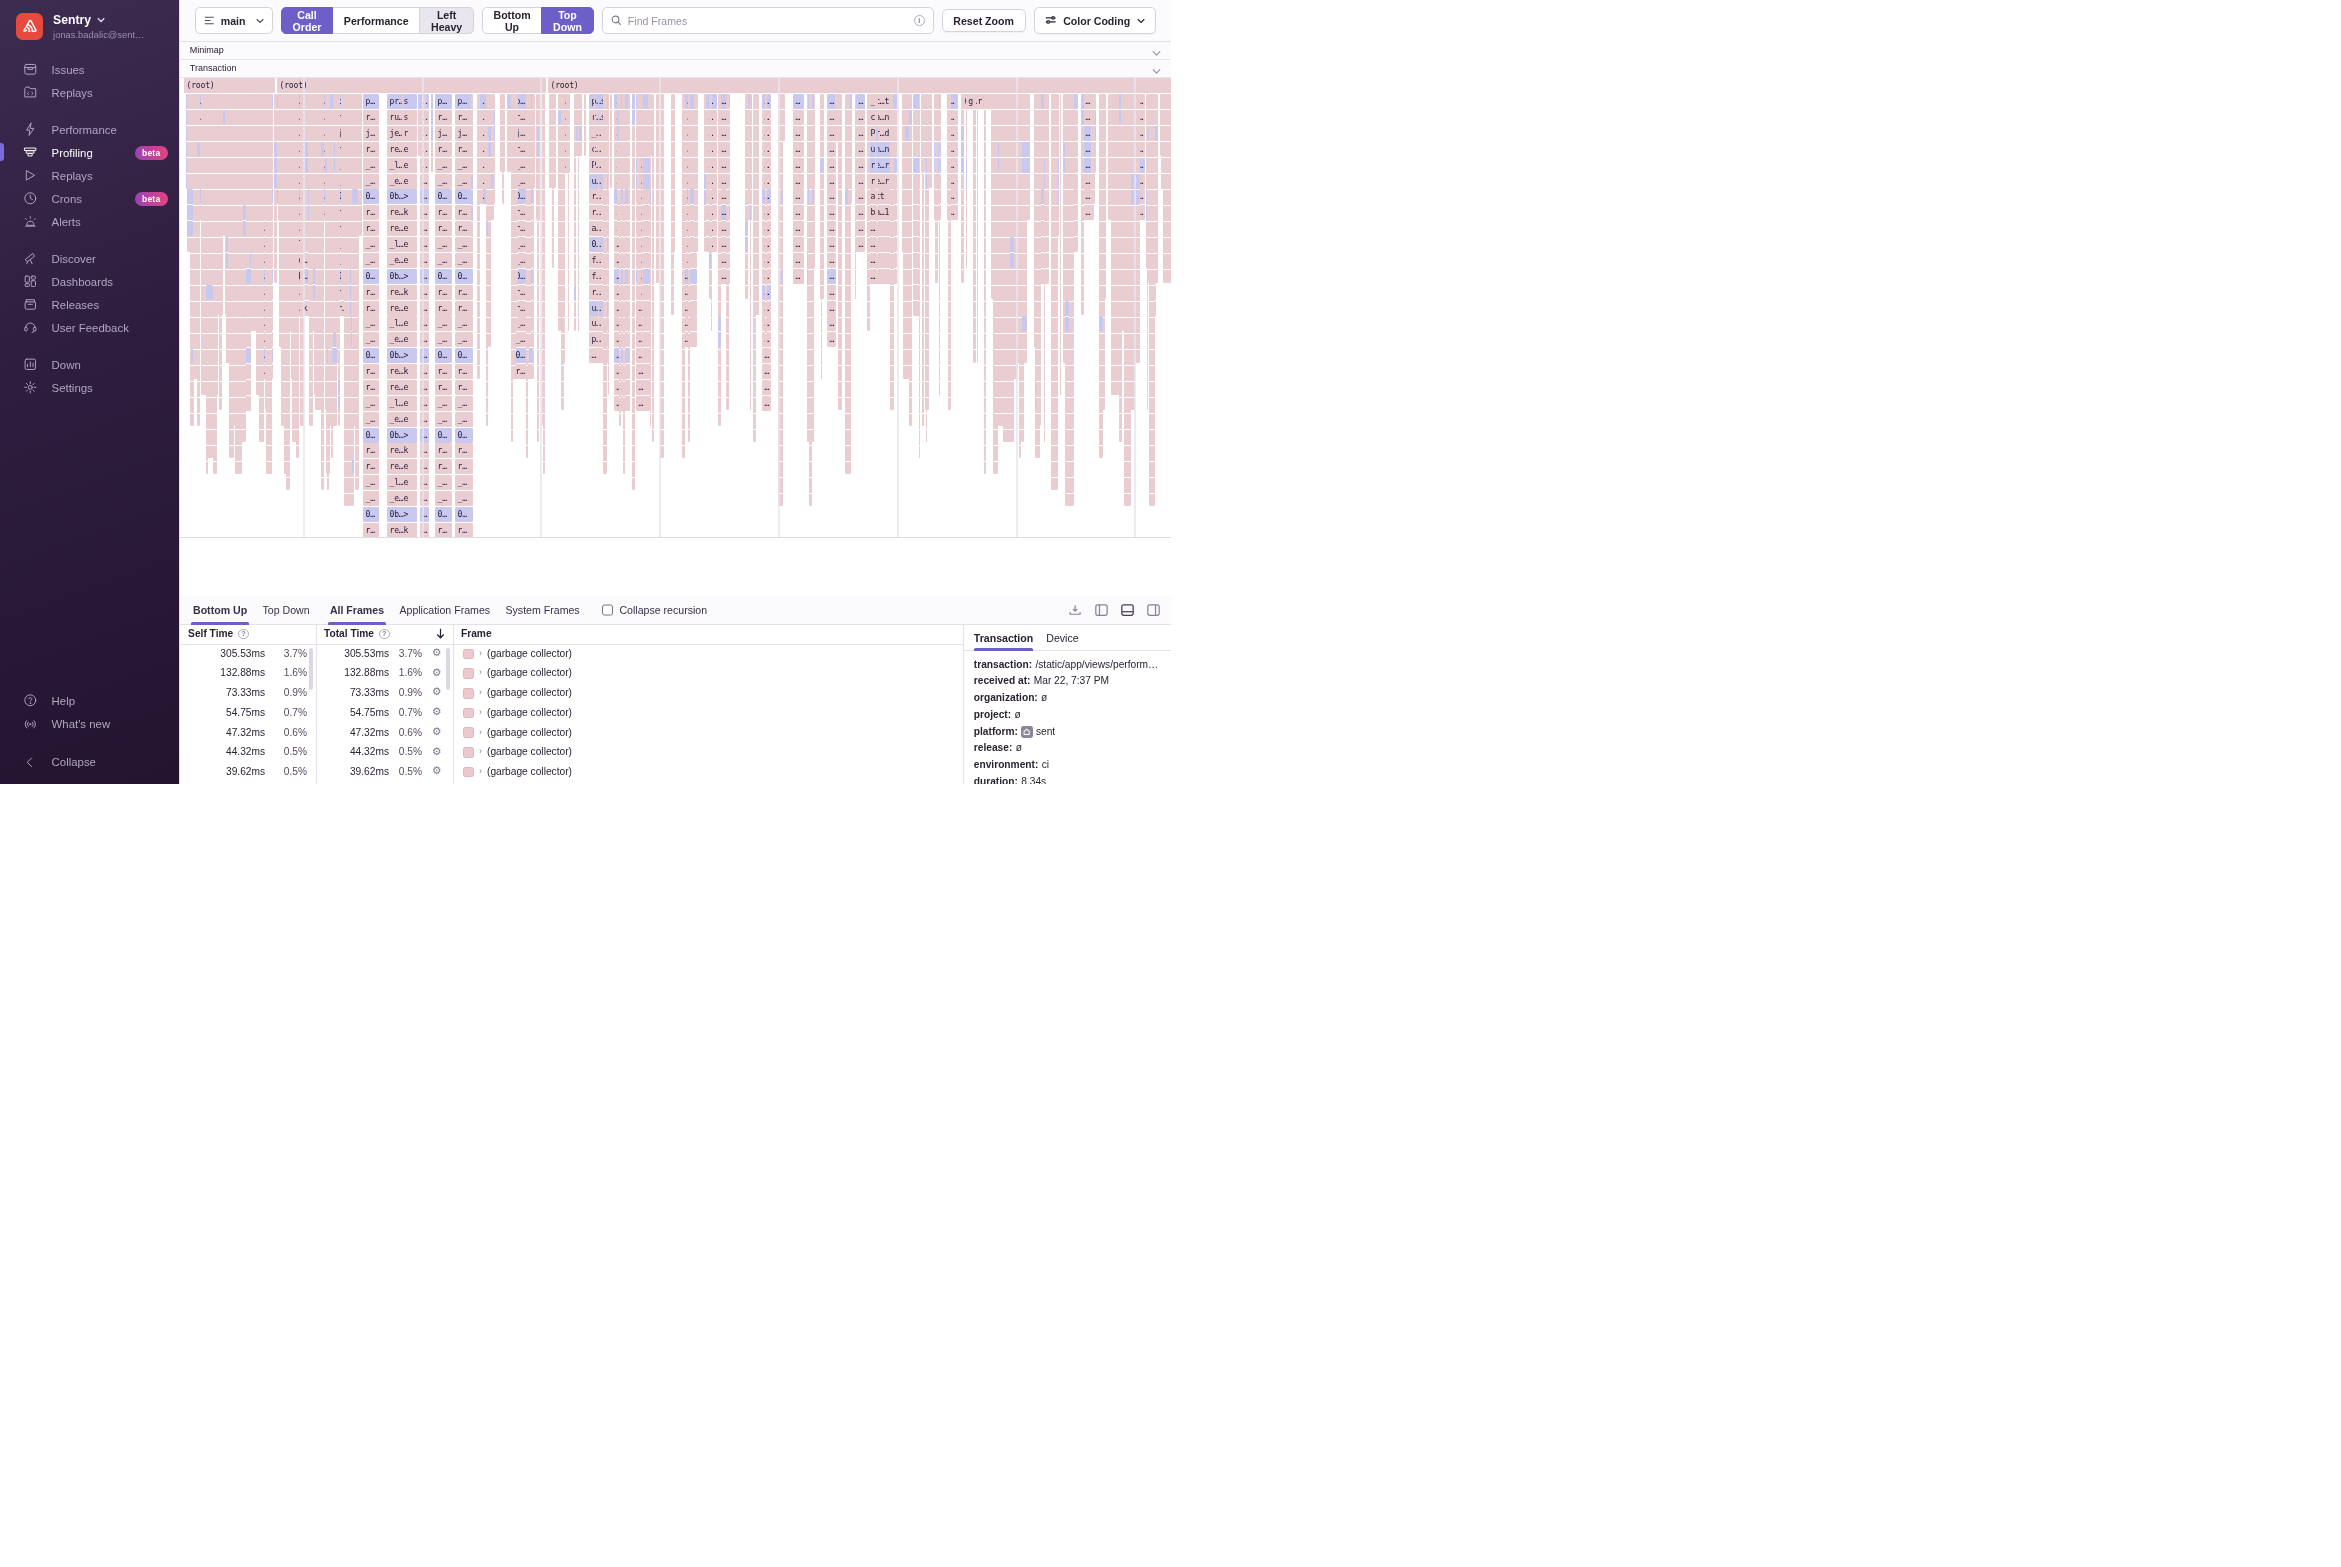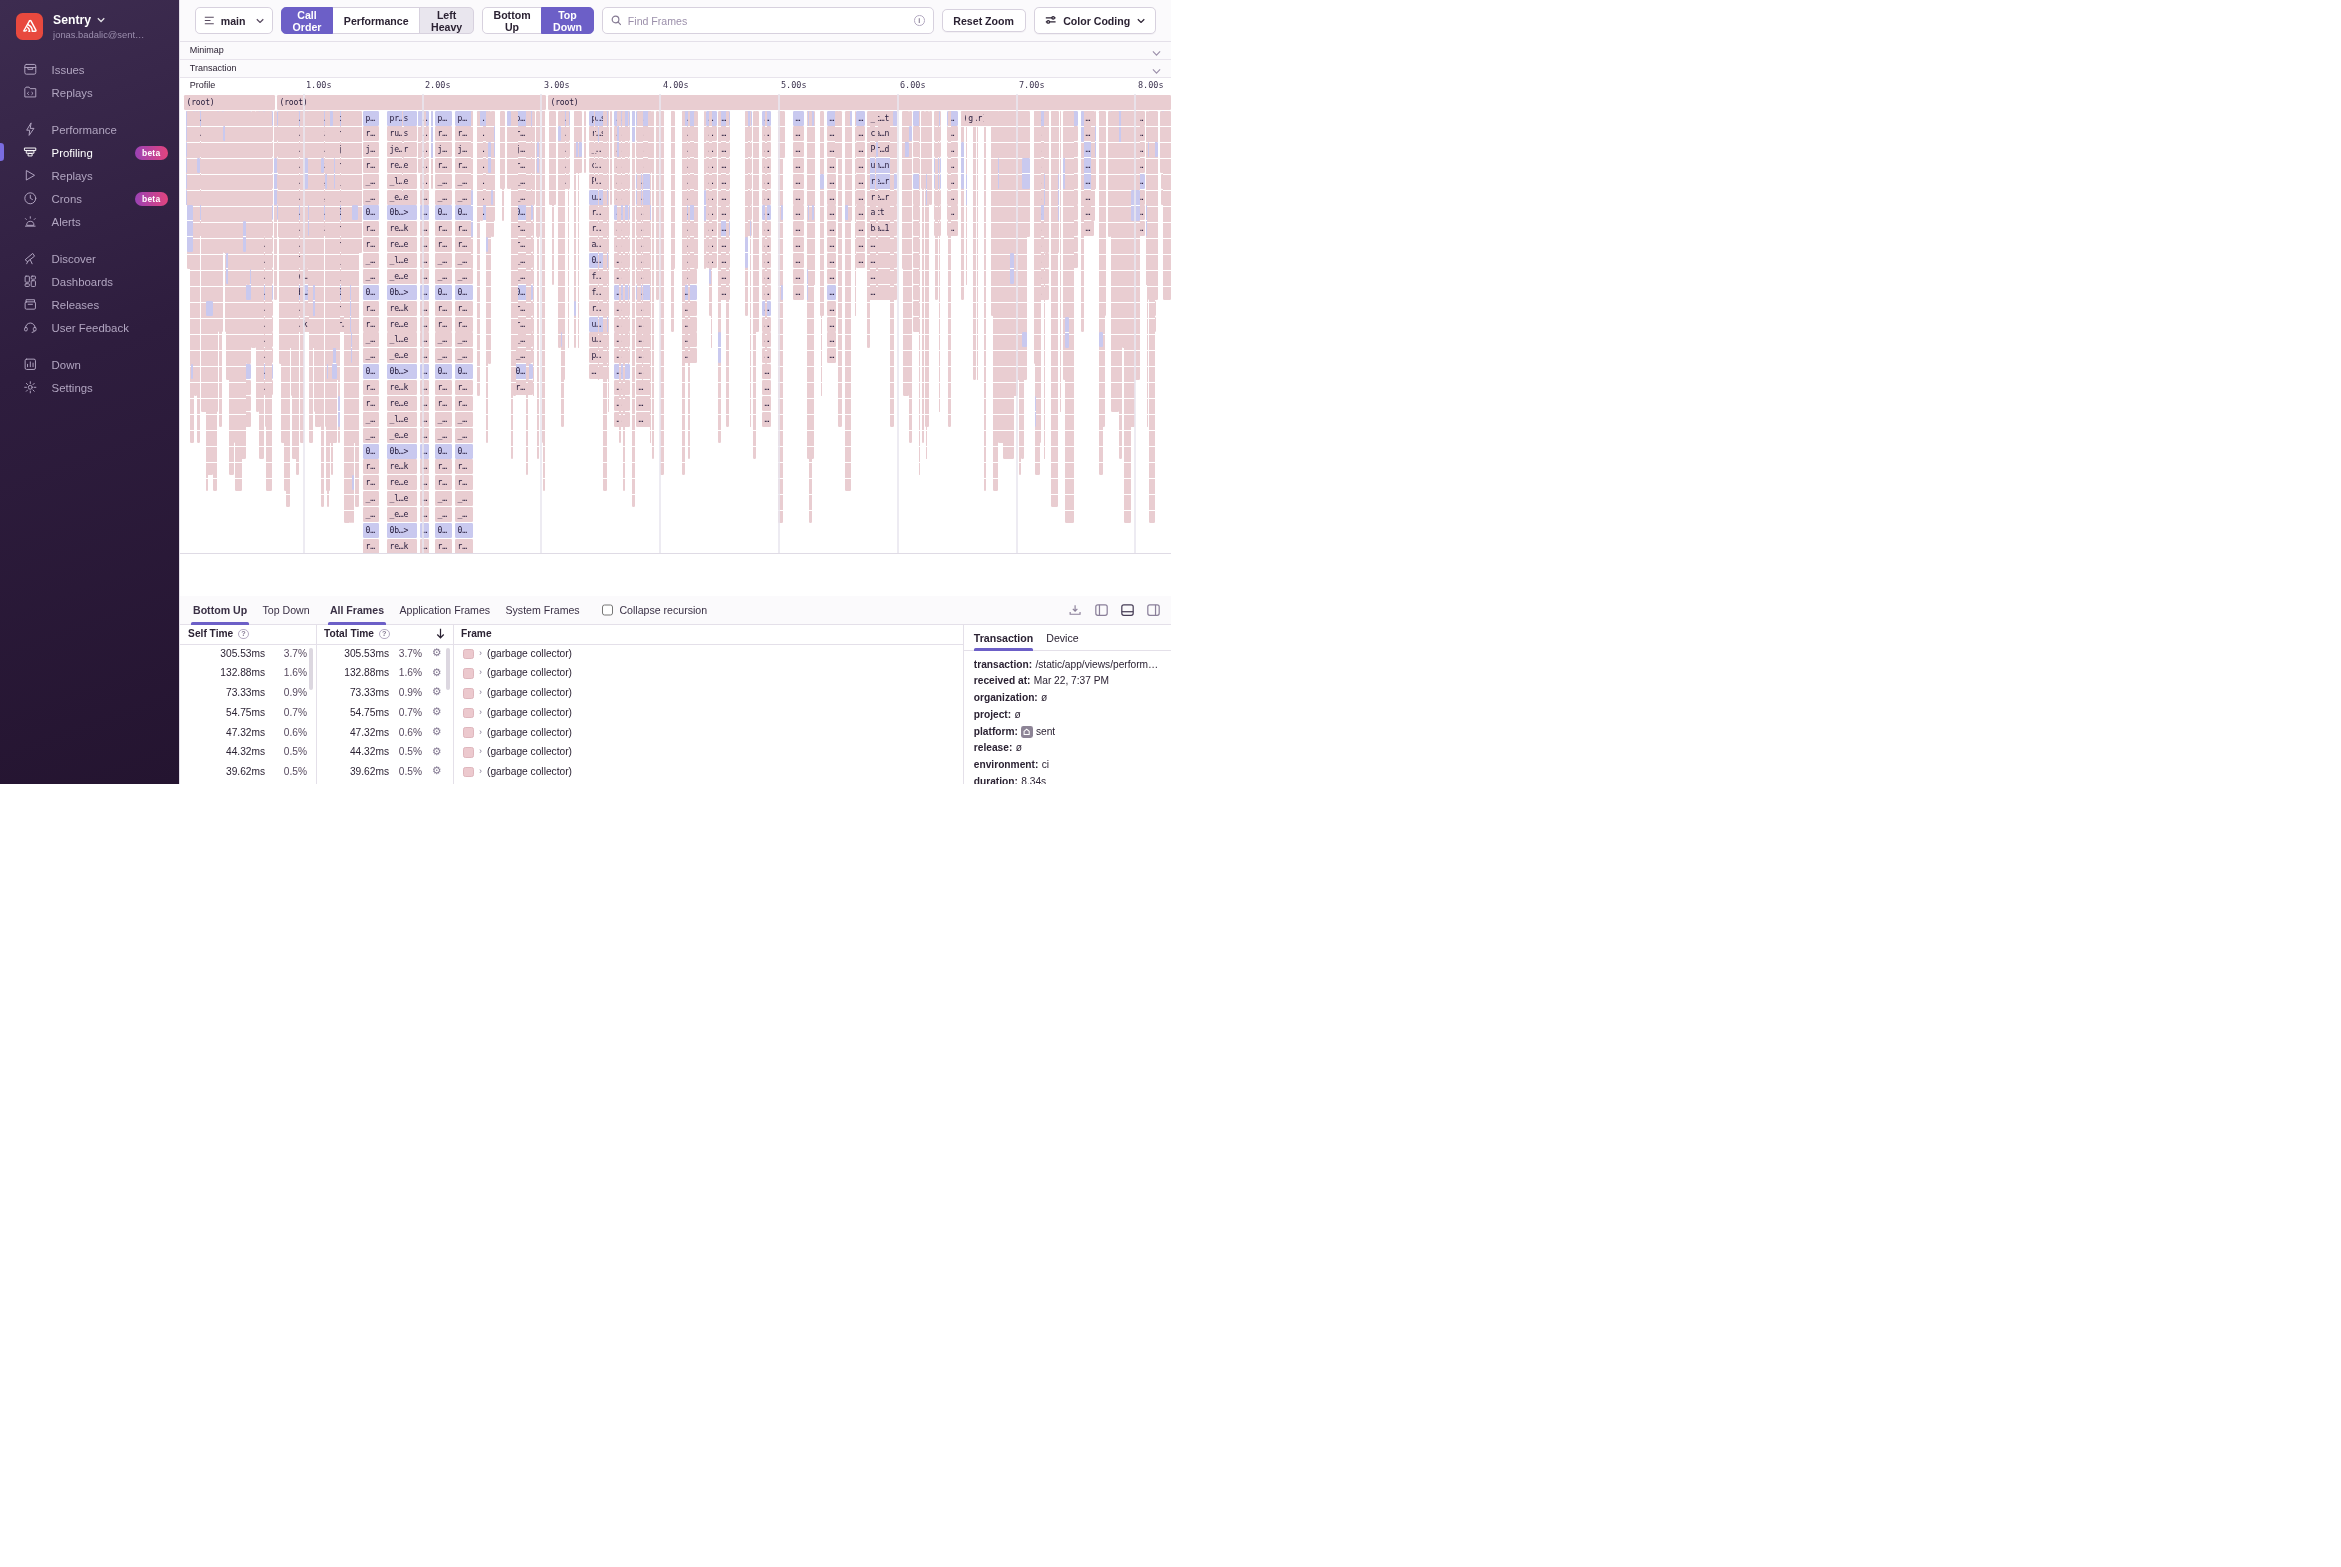"Profile" div { html: <div> <span>Profile</span> <div> <span>1.00s</span> <span>2.00s</span> <span>3.00s</span> <span>4.00s</span> <span>5.00s</span> <span>6.00s</span> <span>7.00s</span> <span>8.00s</span> </div> </div> -> none }
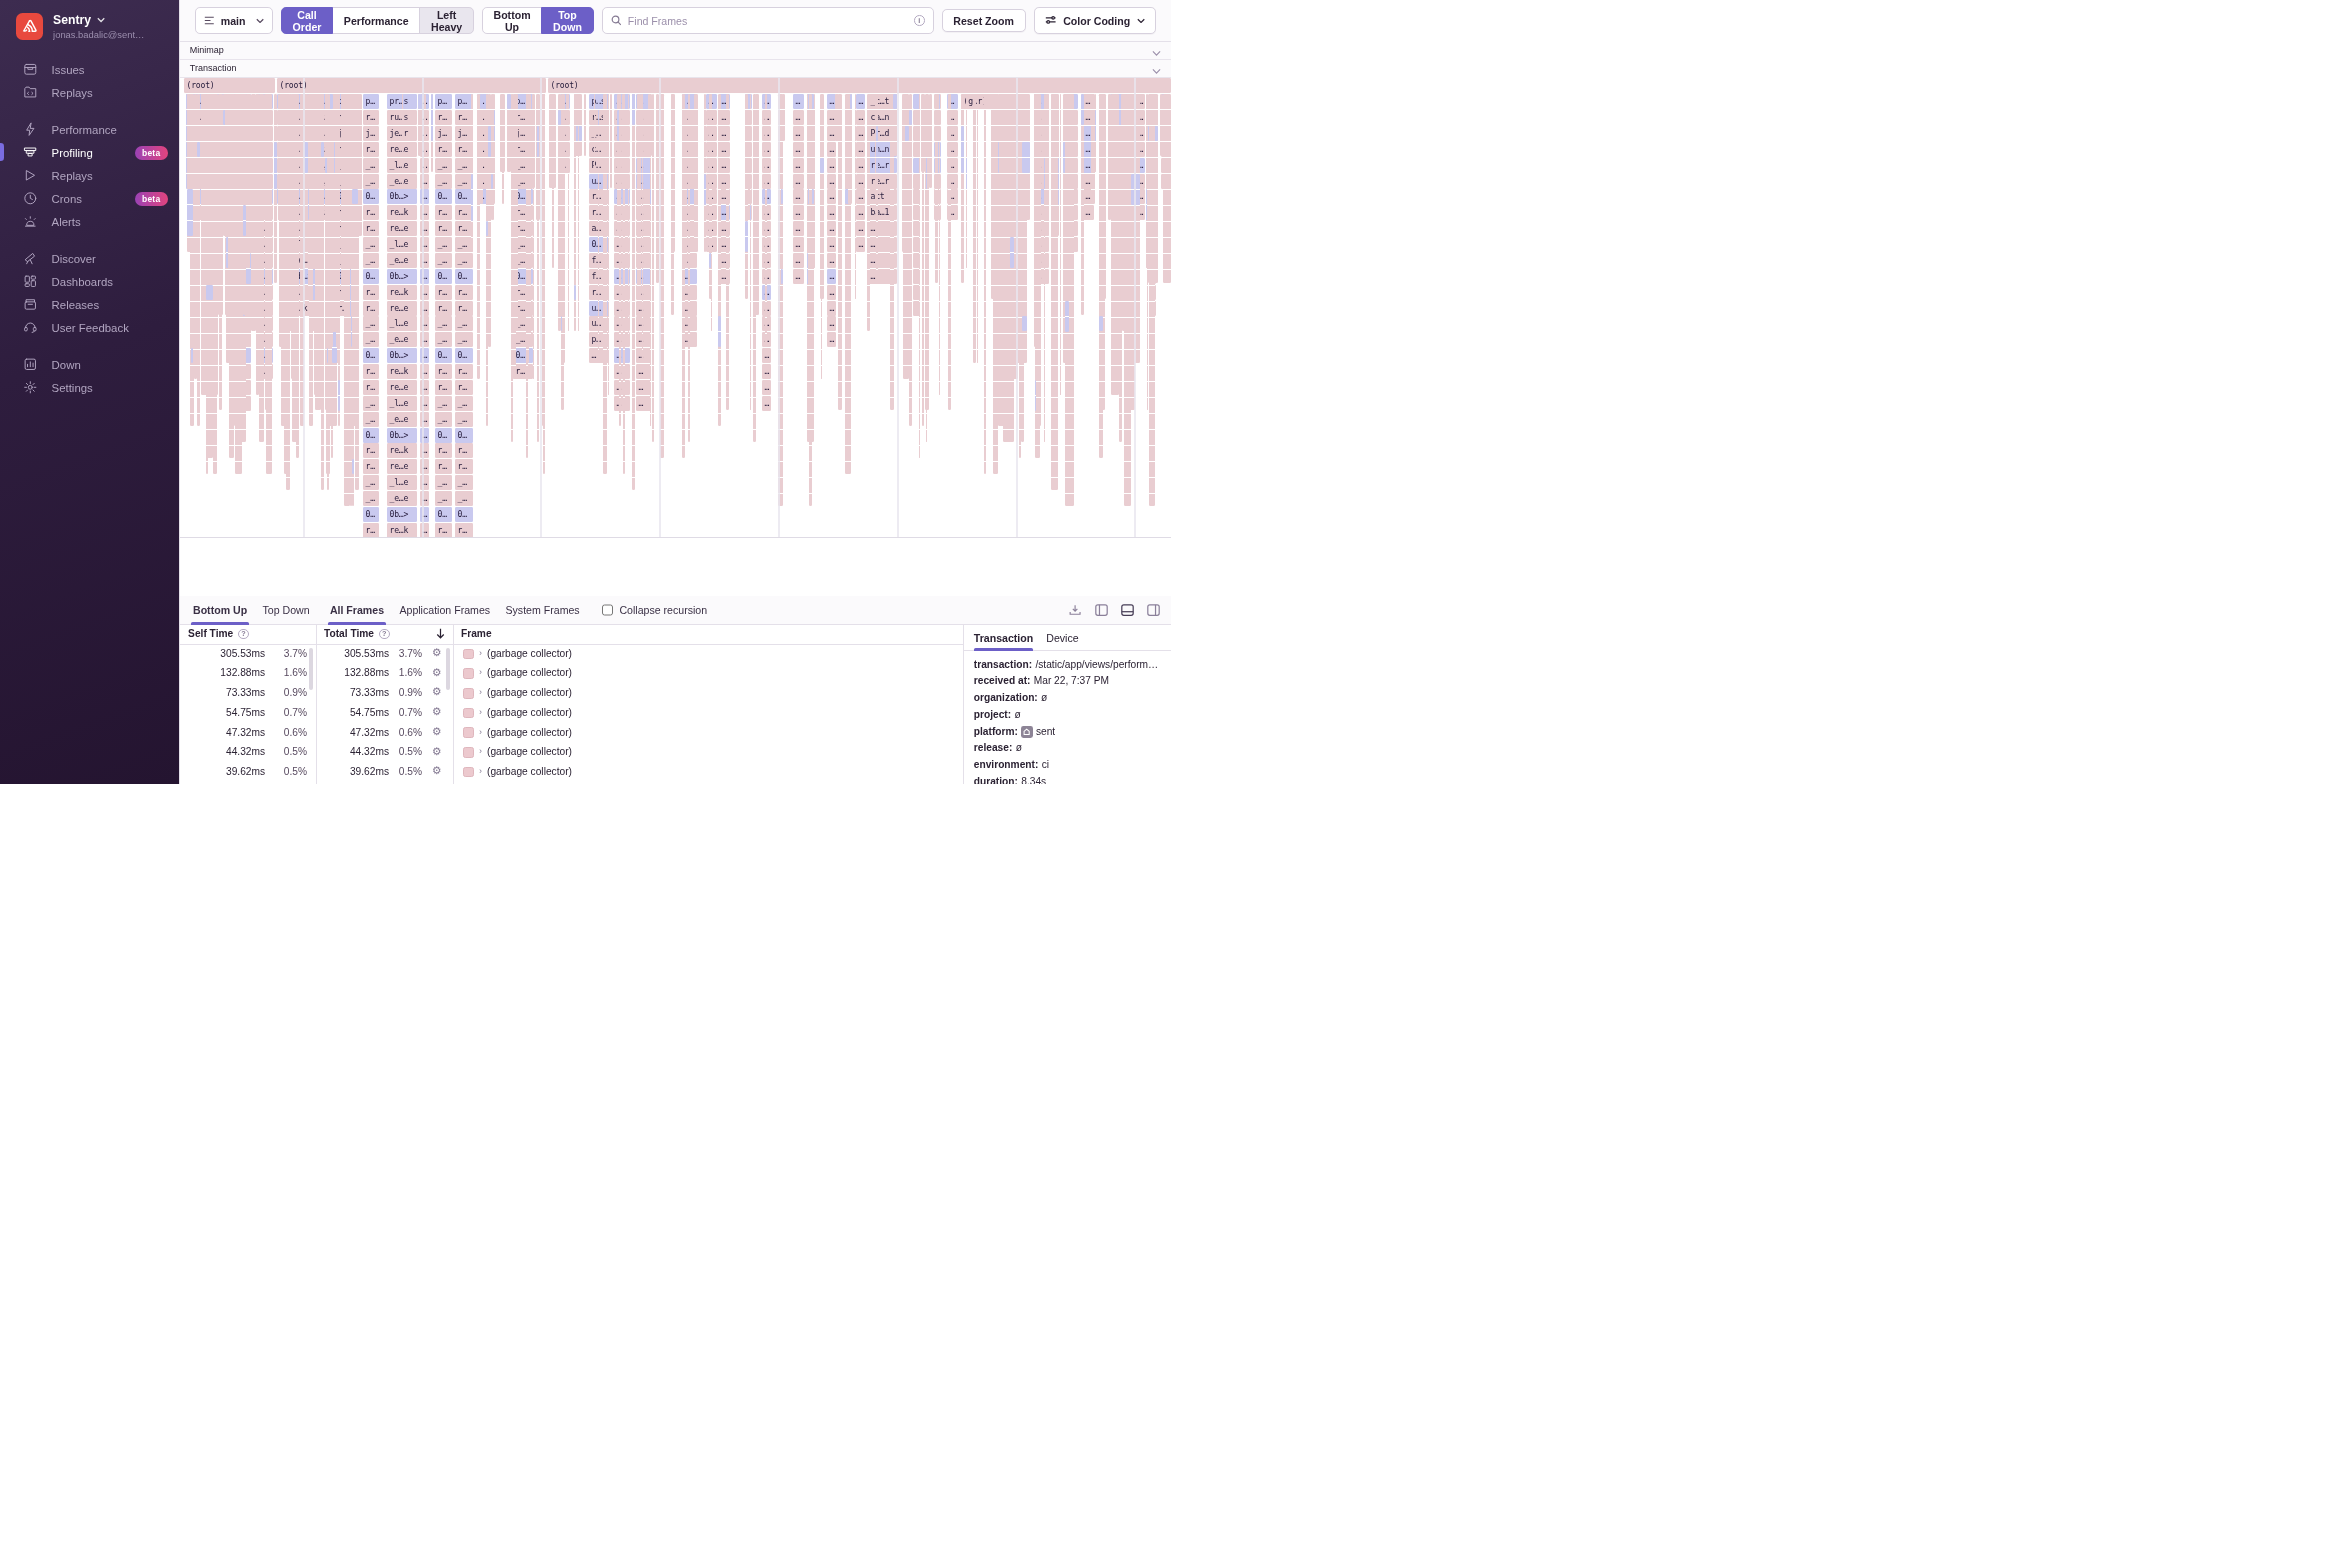"Help" div { html: none -> <div> <div> <svg> <circle></circle> <path></path> <circle></circle> </svg> <span>Help</span> </div> <div> <svg> <circle></circle> <path></path> </svg> <span>What's new</span> </div> <div> <svg> <path></path> </svg> <span>Collapse</span> </div> </div> }
